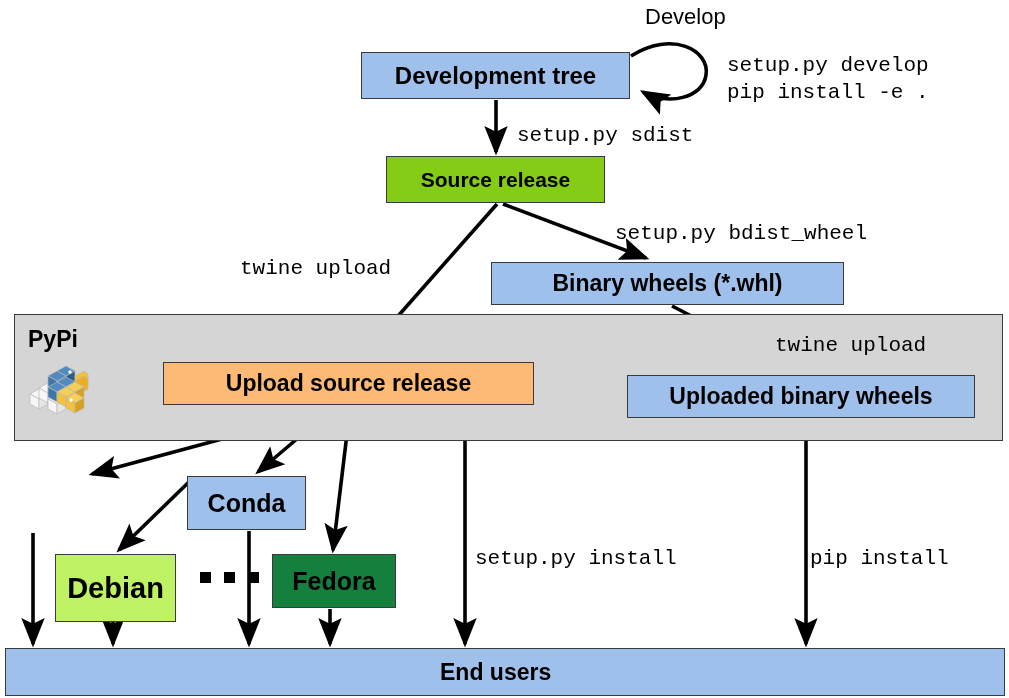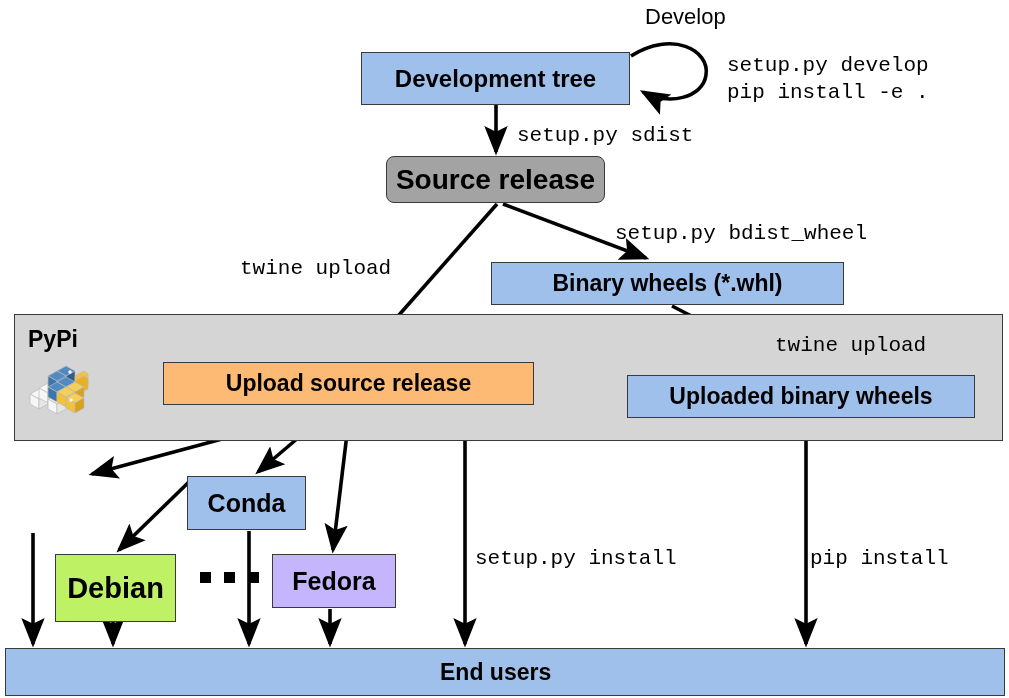"Development tree" div.node { height: 53px -> 47px }
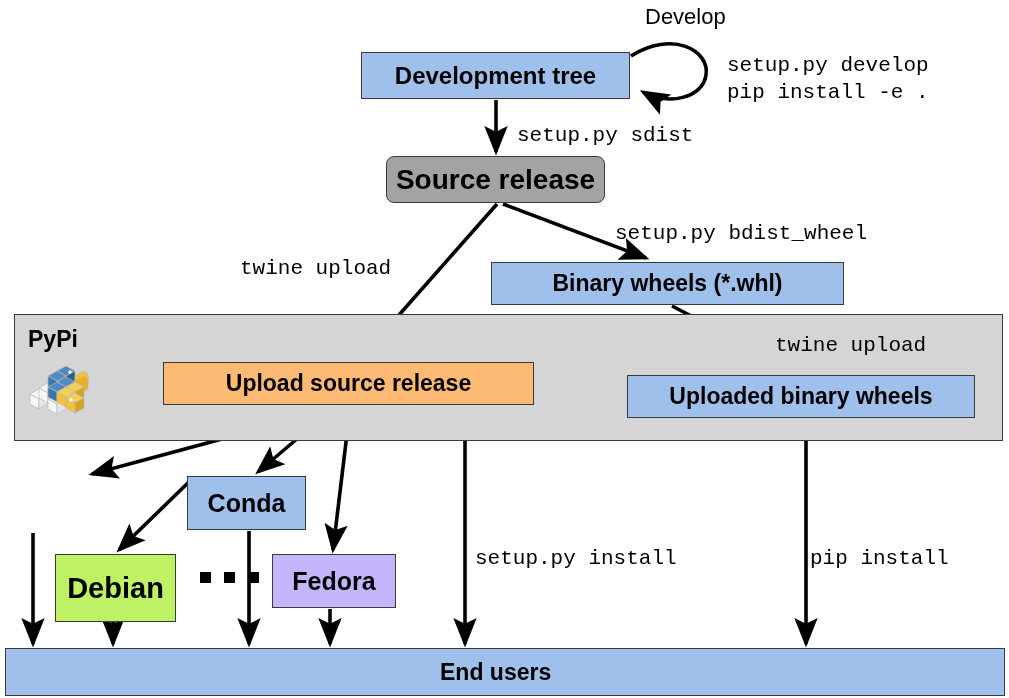"Source release" div.node { background: #a3a3a3 -> #84cc16; border-radius: 8px -> none; font-size: 28px -> 21px }
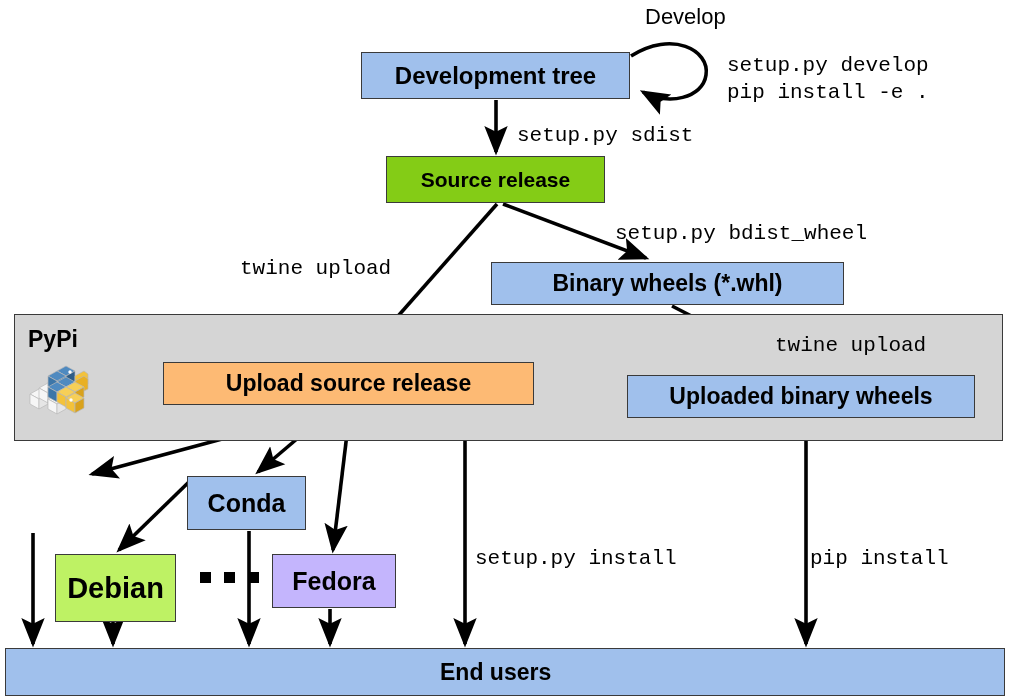"Fedora" div.node { background: #c4b5fd -> #15803d }
